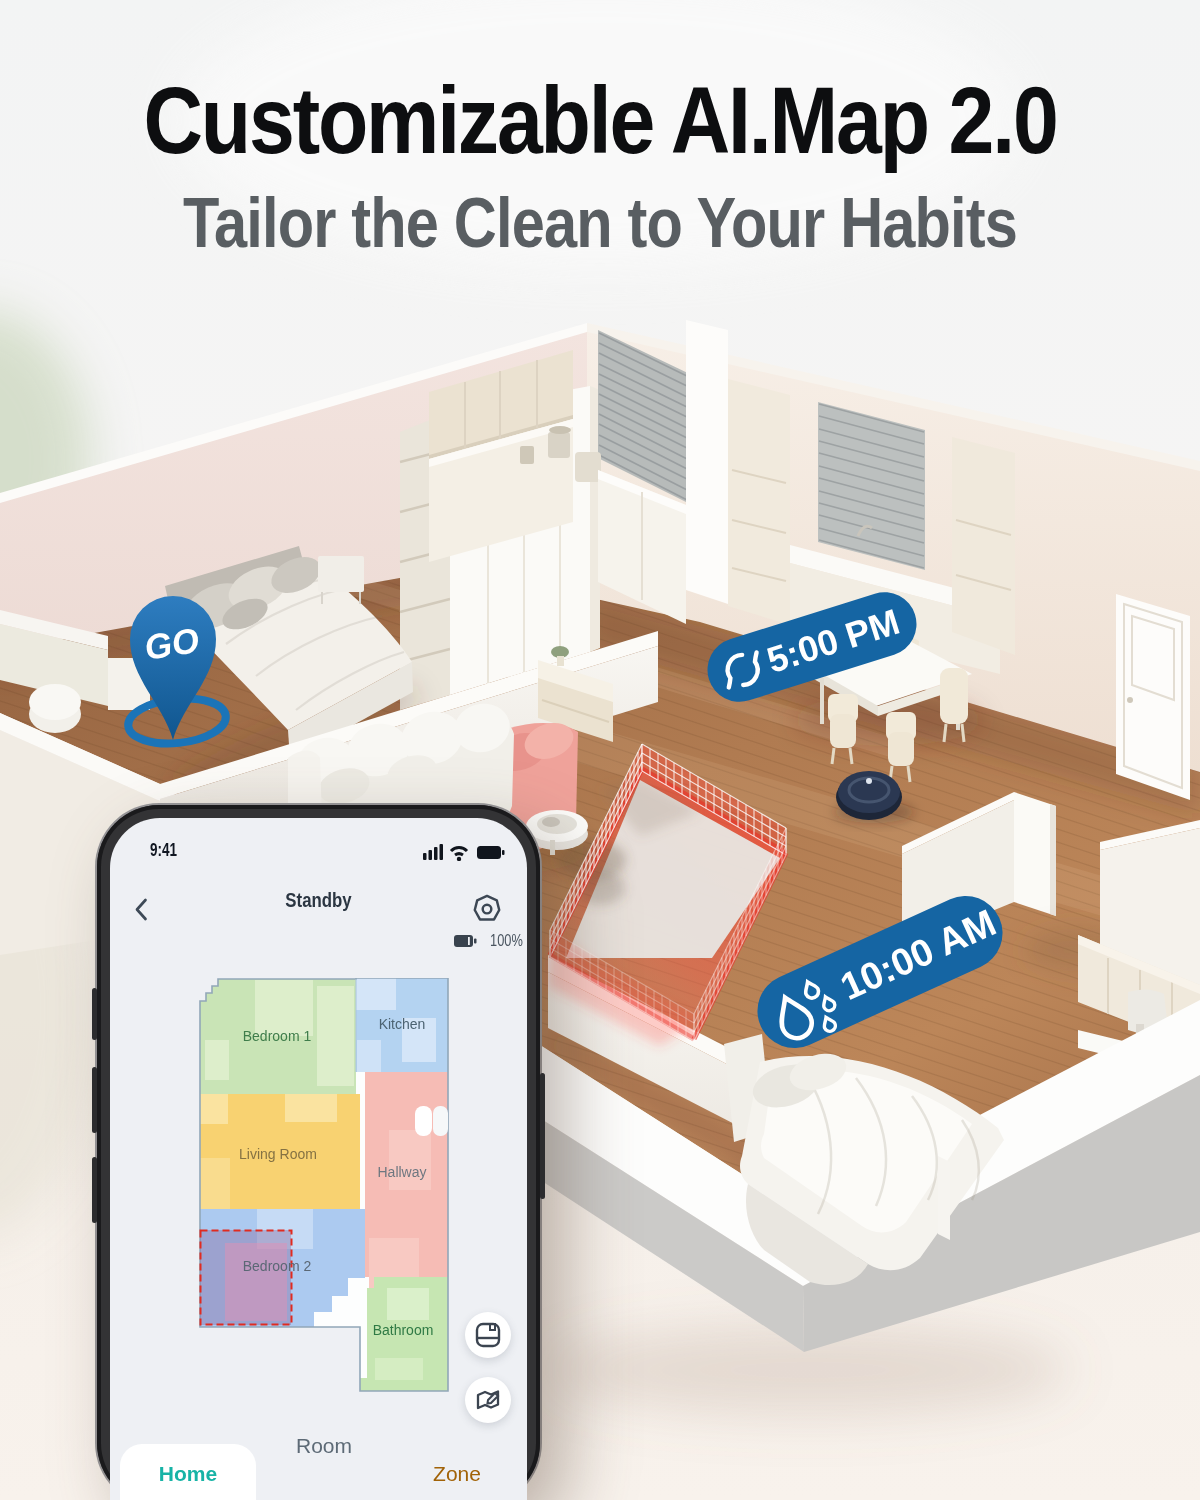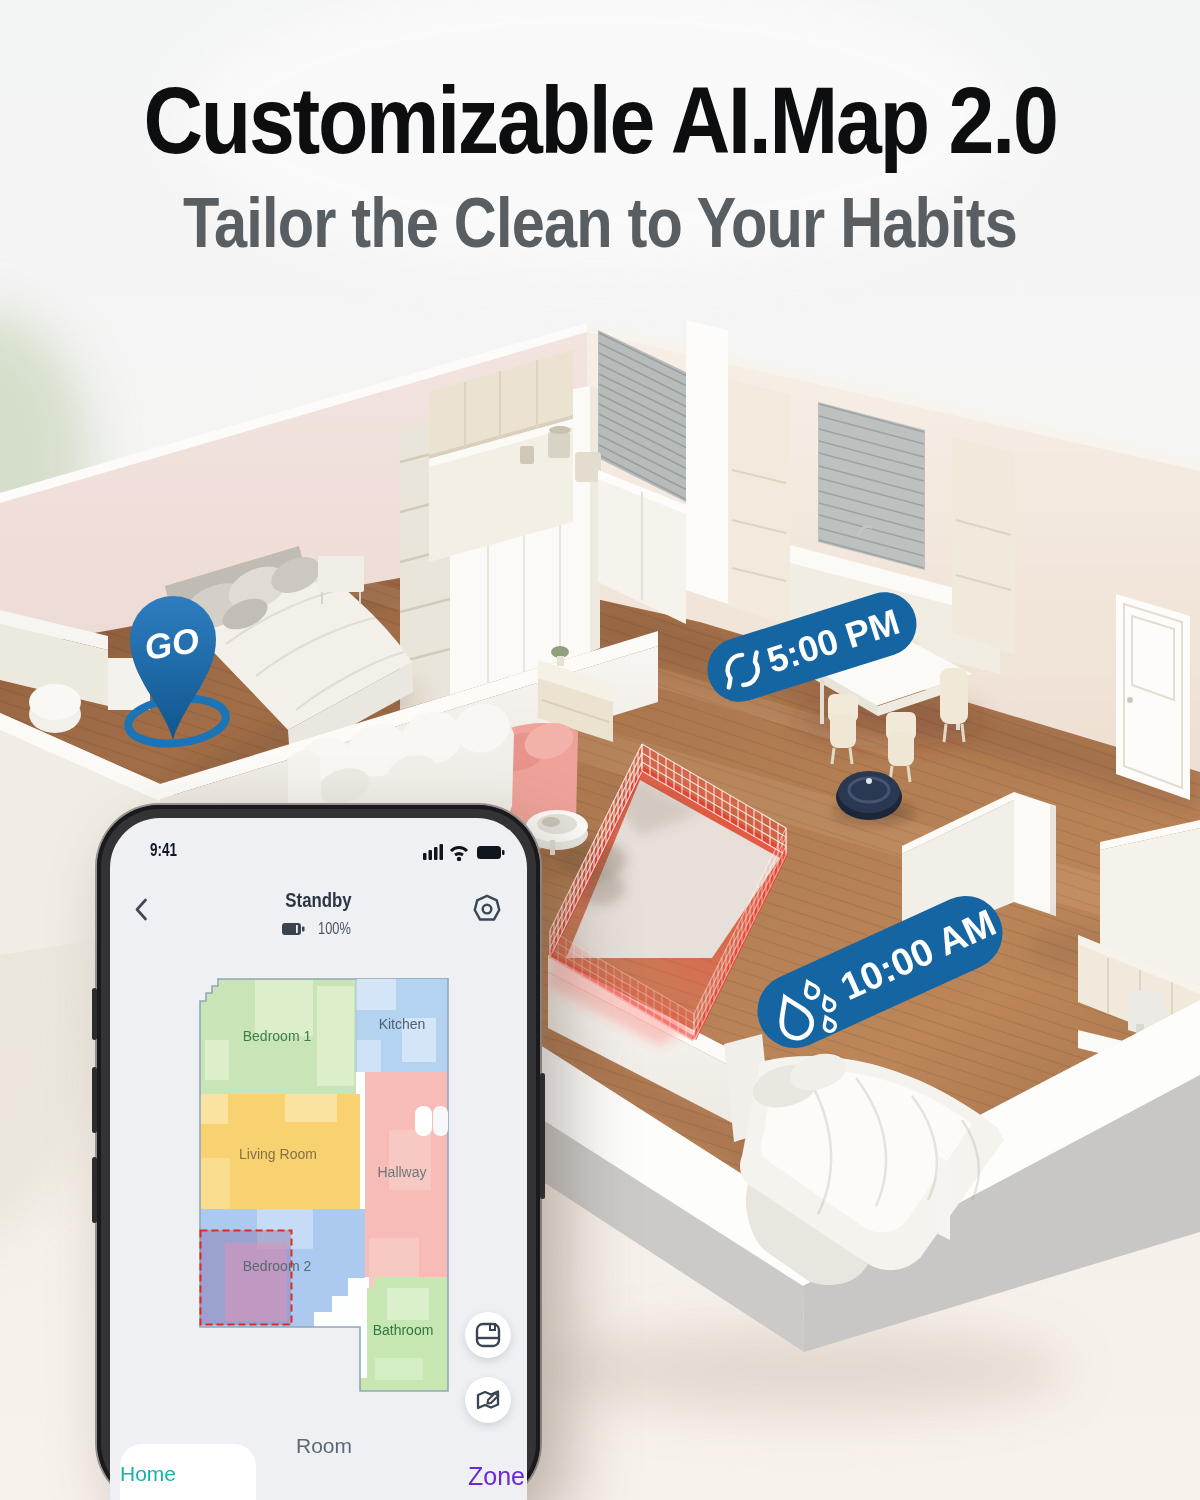"100%" div { text-align: center -> right; top: 102px -> 114px }
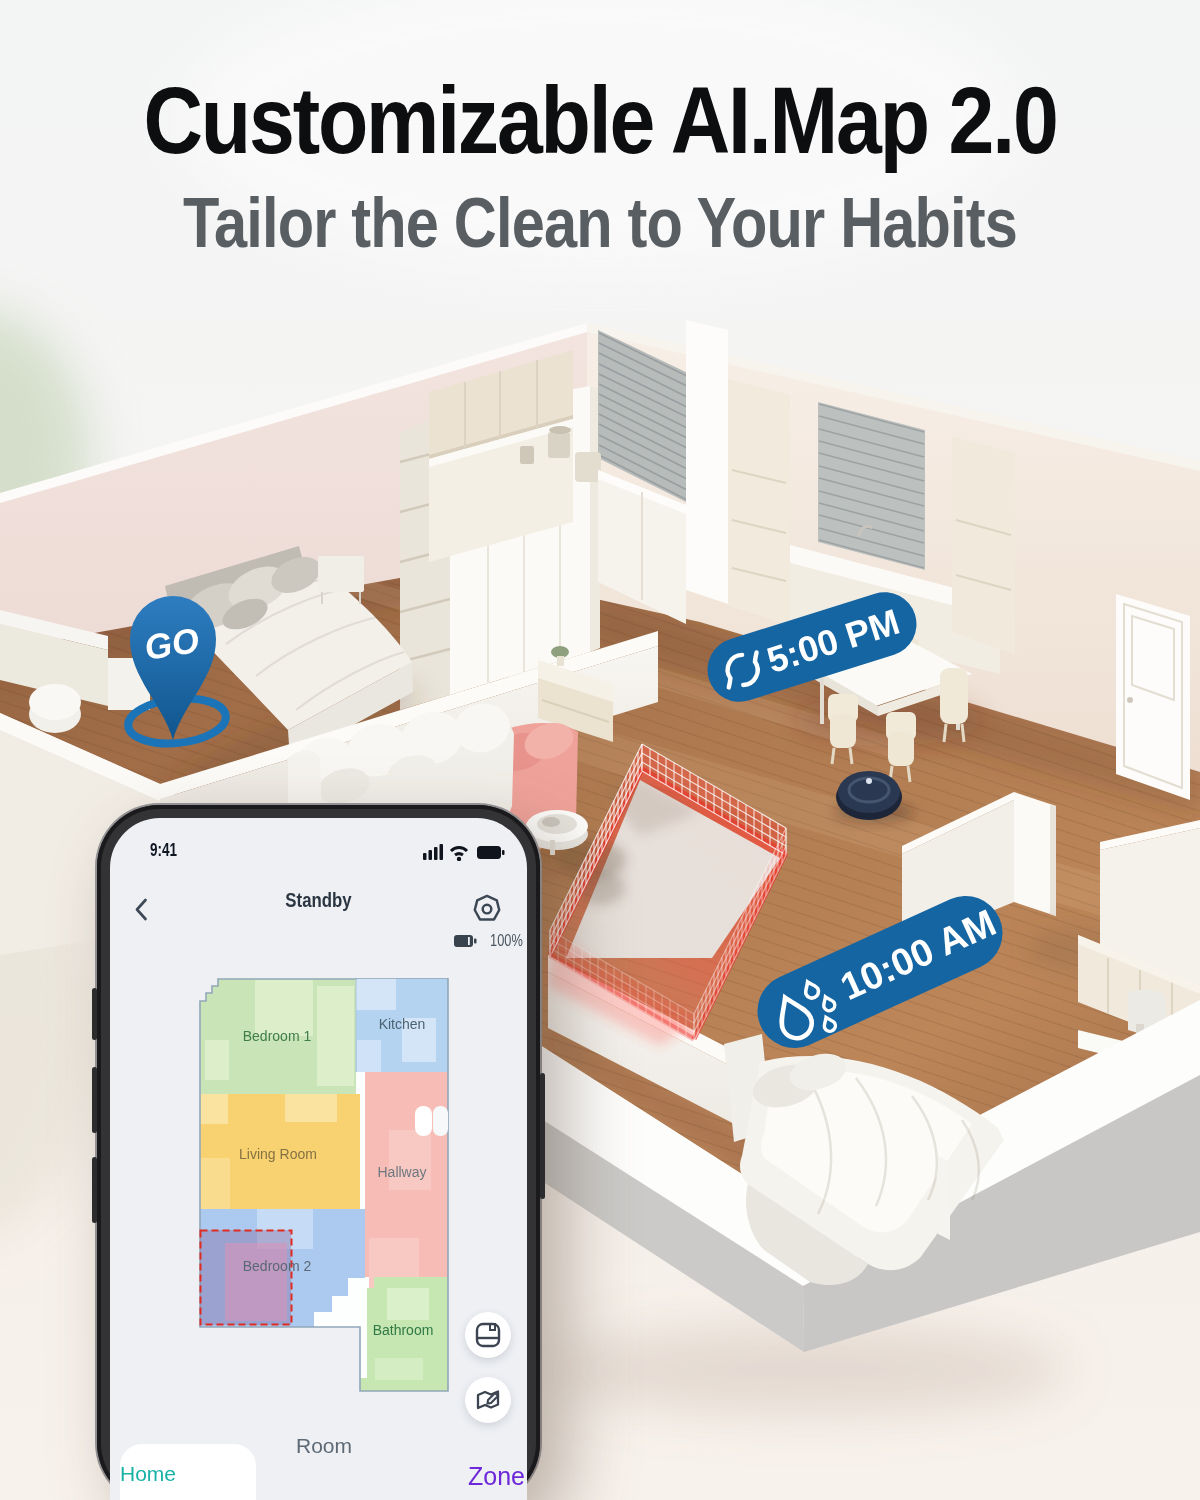"Home" div { font-weight: normal -> bold; text-align: none -> center }
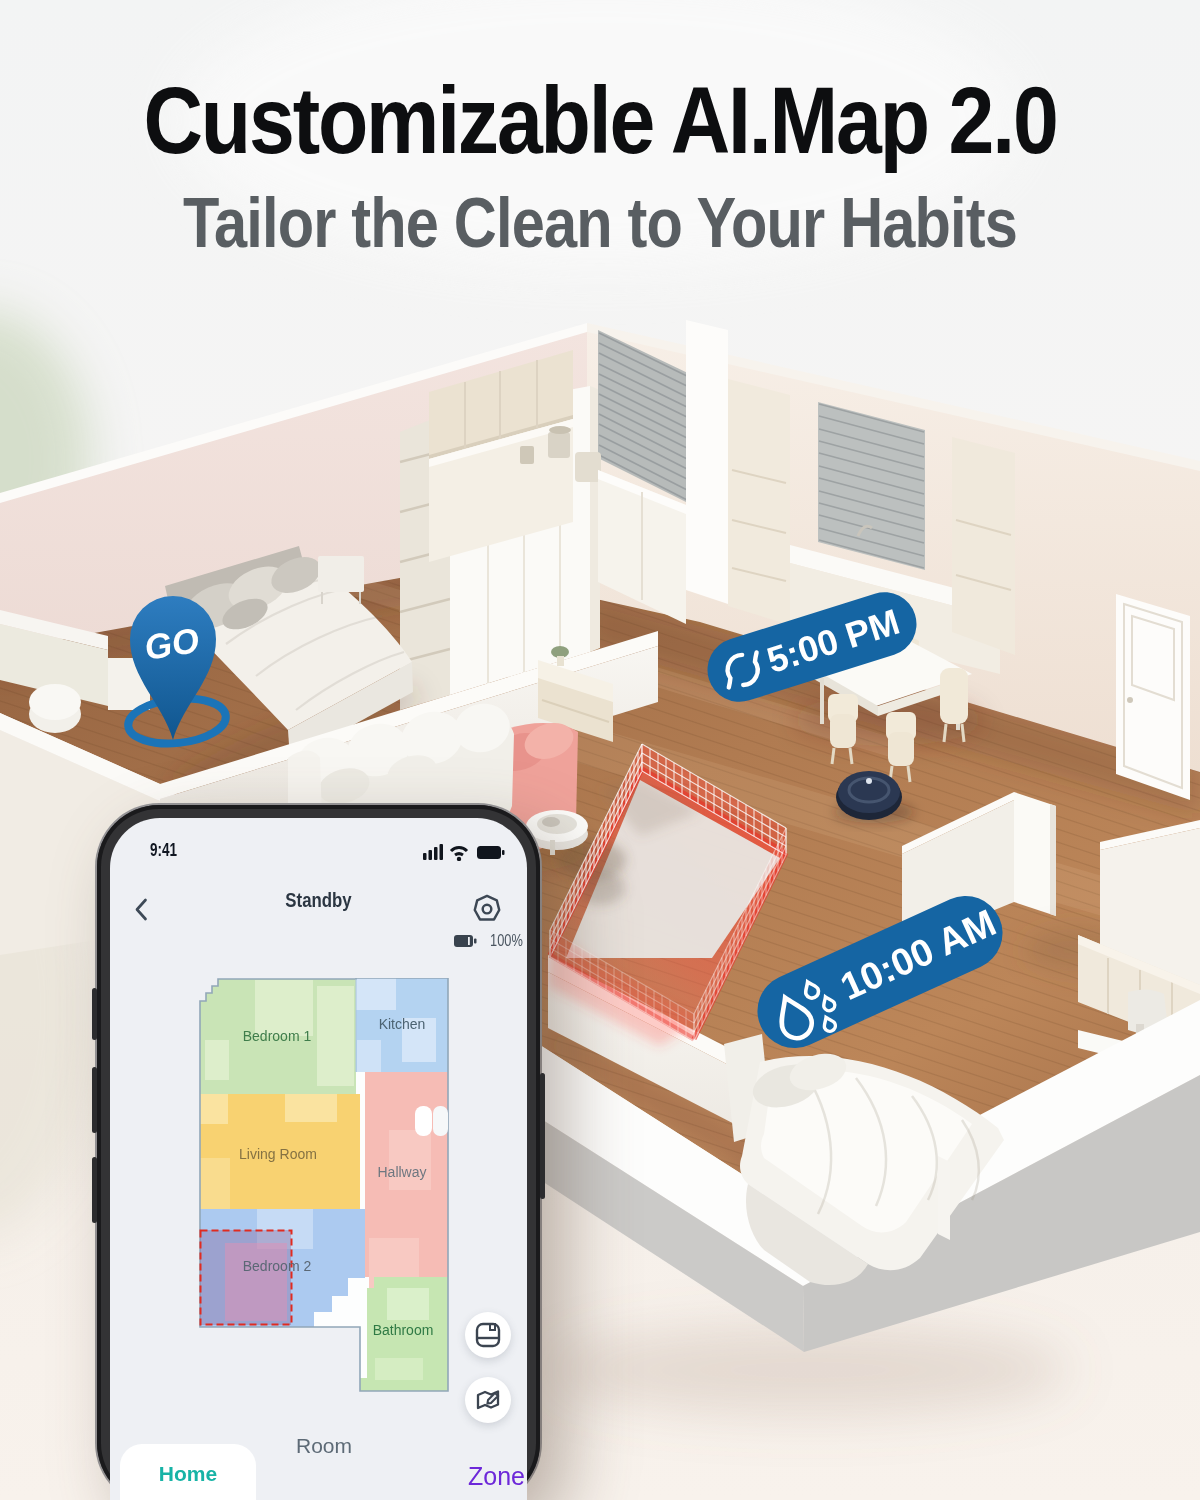"Zone" div { color: #6d28d9 -> #a16207; font-size: 25px -> 21px; text-align: right -> center }
